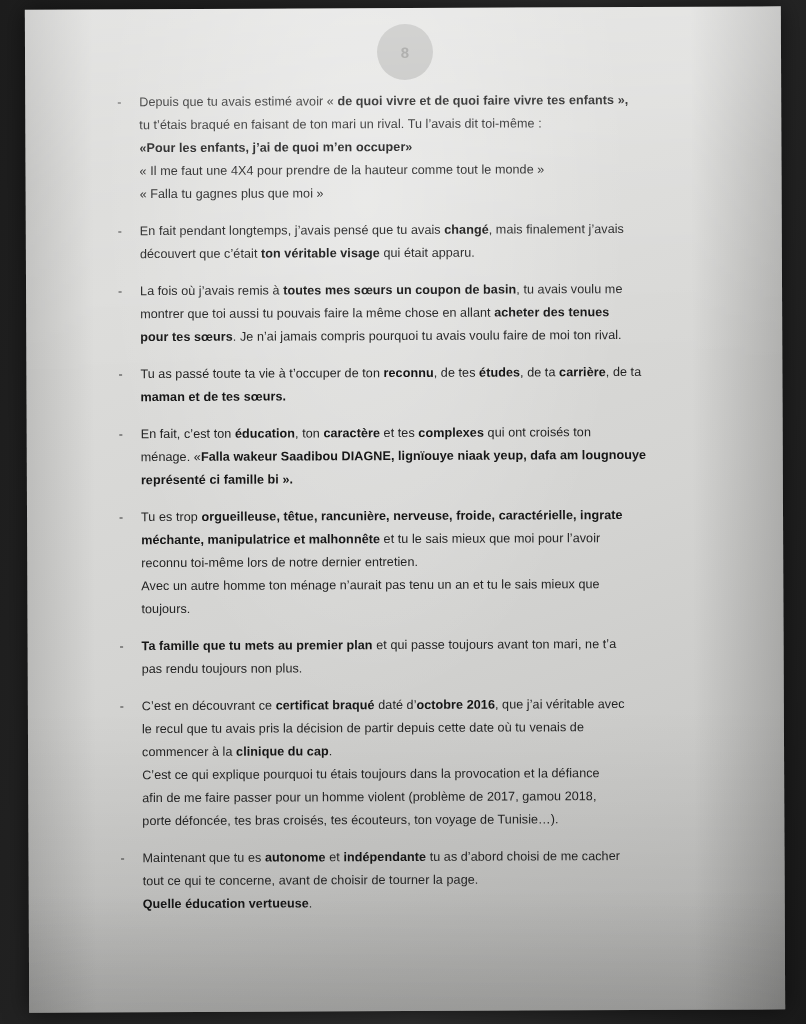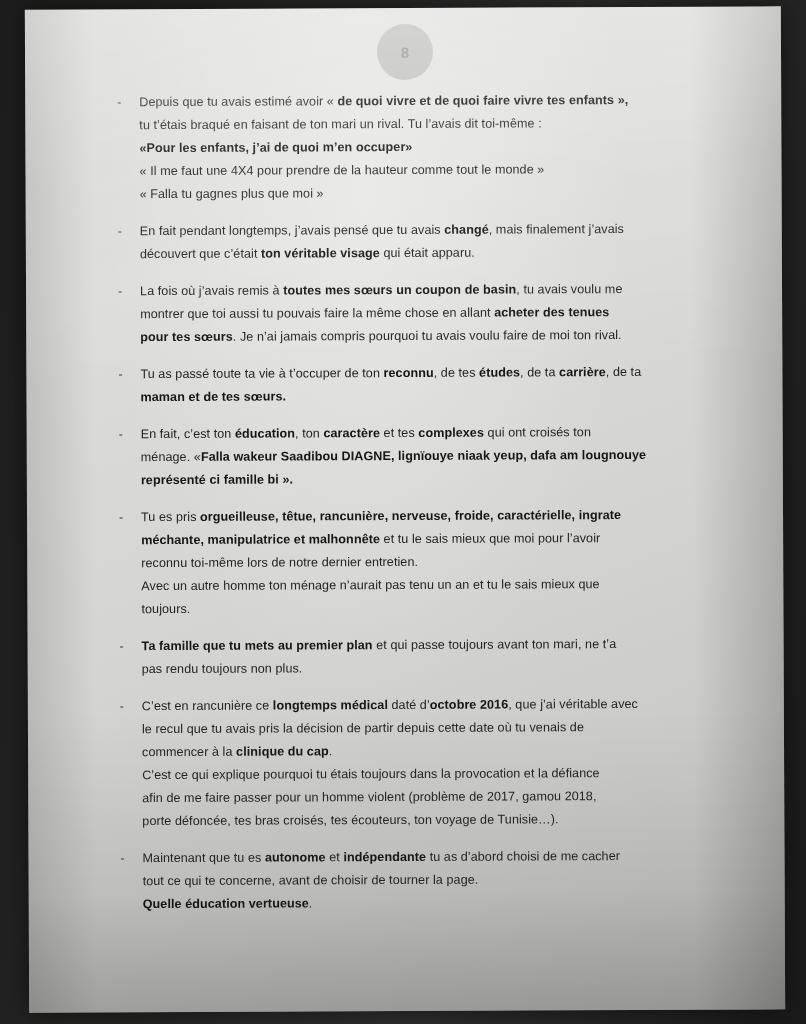"Tu es pris" span { text: pris -> trop }
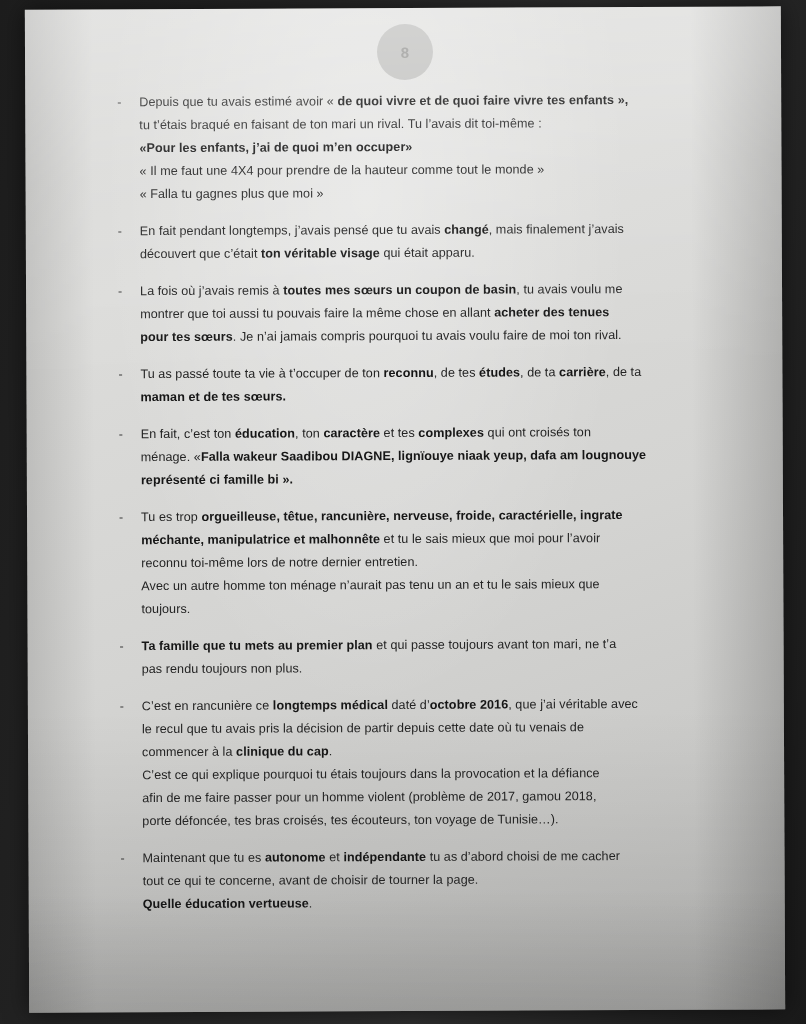"C’est en rancunière ce" span { text: rancunière -> découvrant }
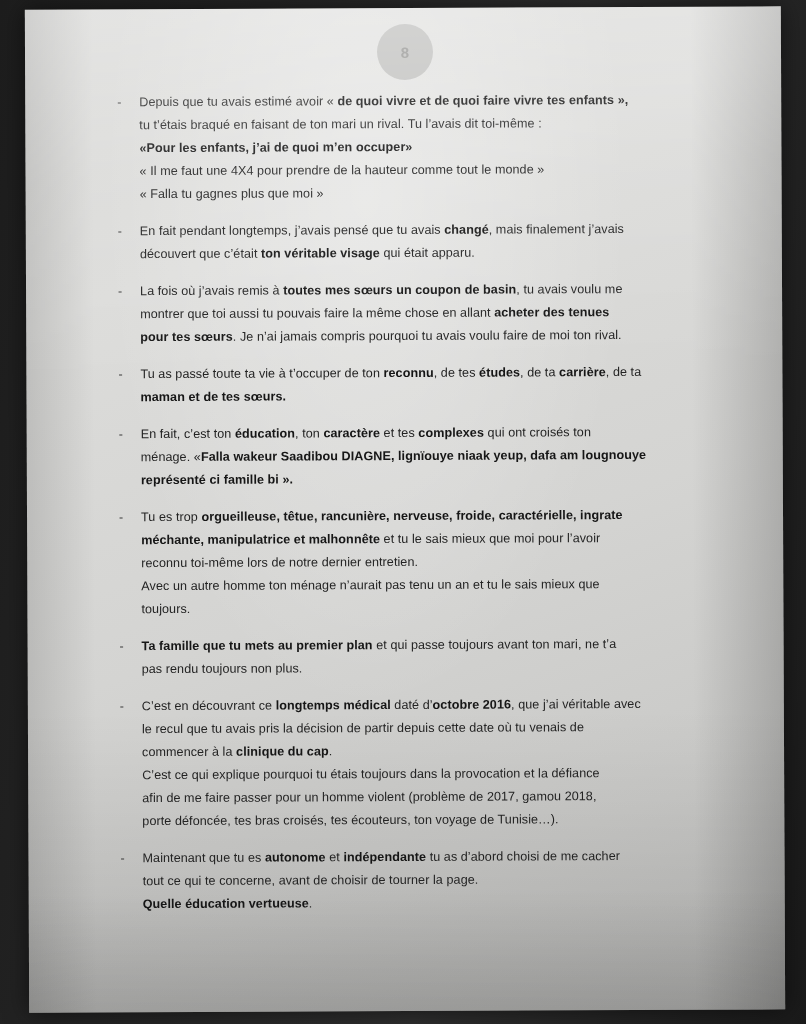"longtemps médical" b { text: longtemps médical -> certificat braqué }
